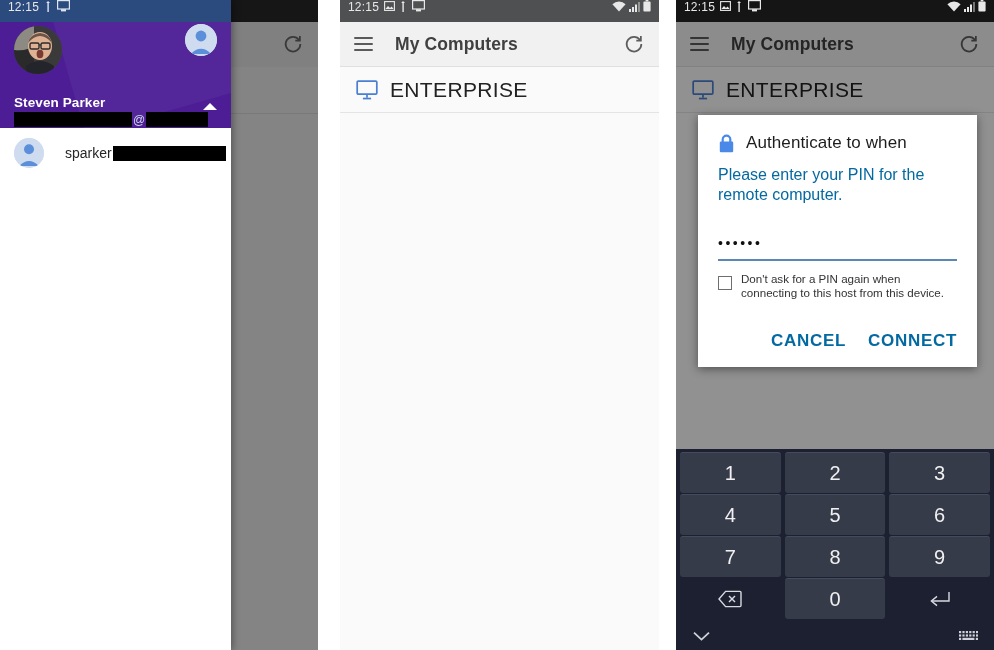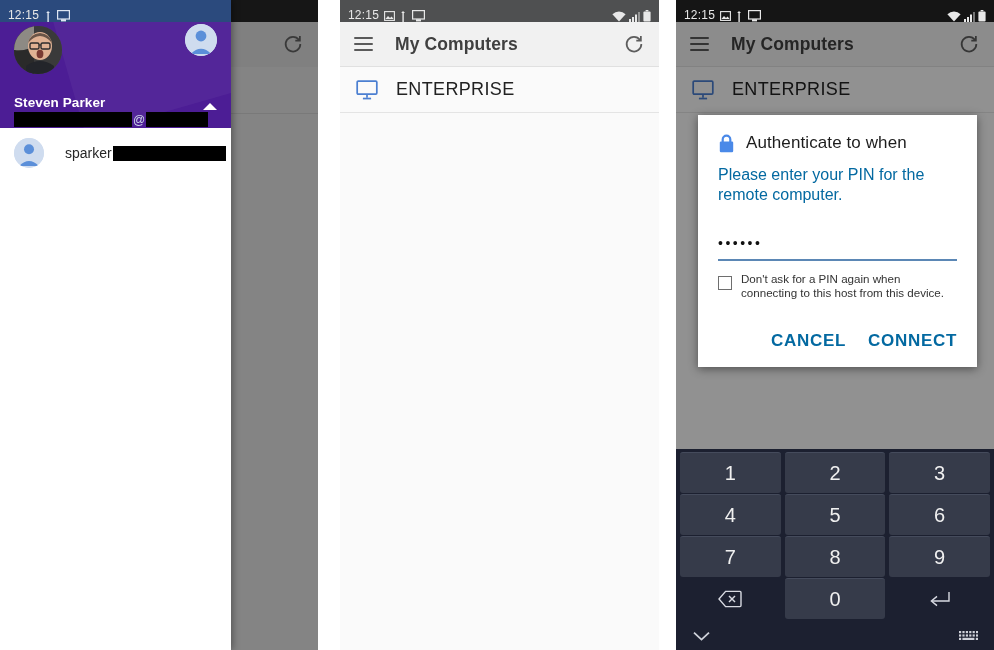"12:15" .statusbar { align-items: flex-end -> flex-start }
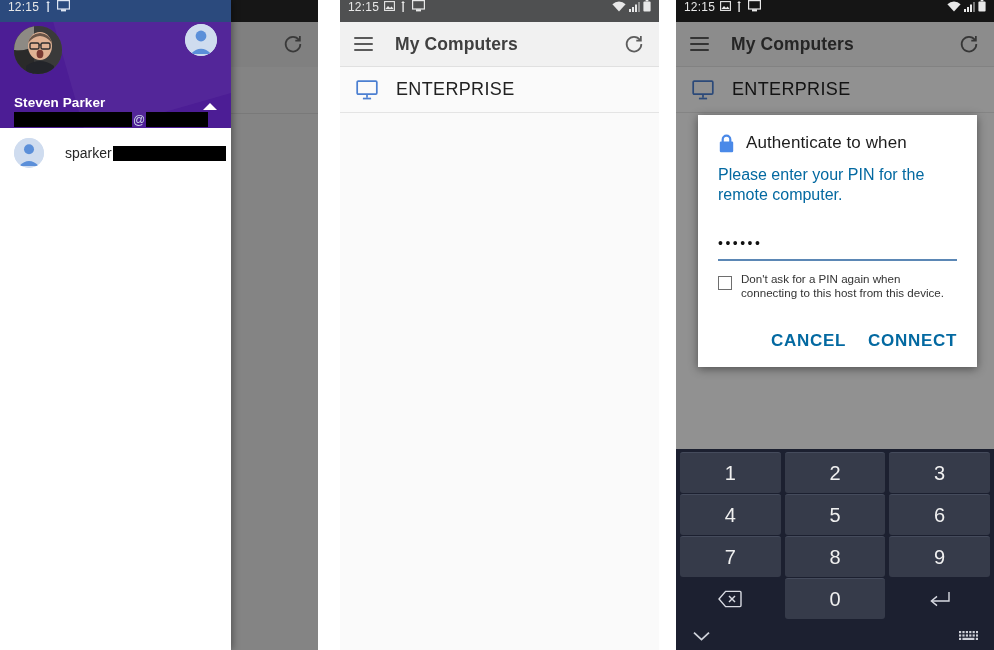"ENTERPRISE" .comp-row .cname { font-size: 18px -> 21px; margin-left: 18px -> 12px }
